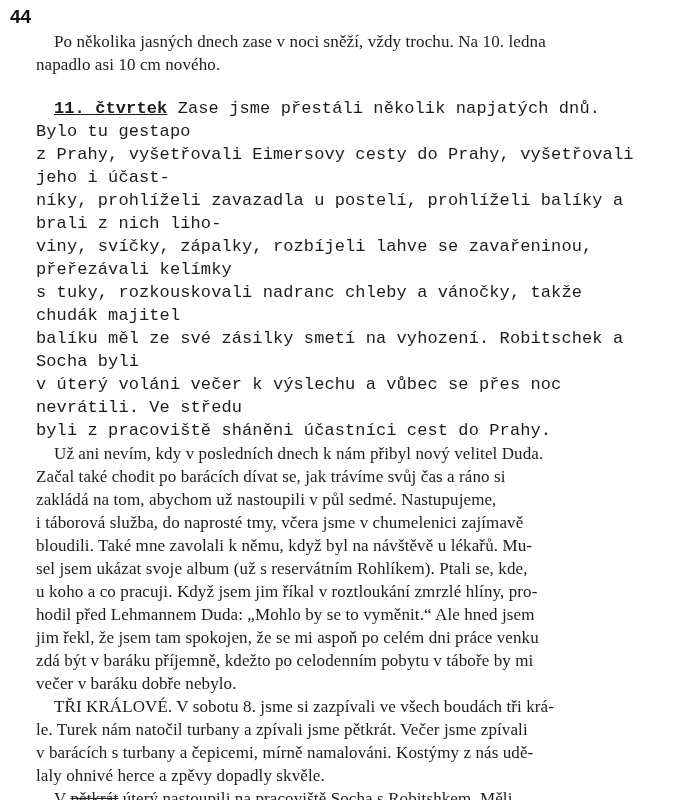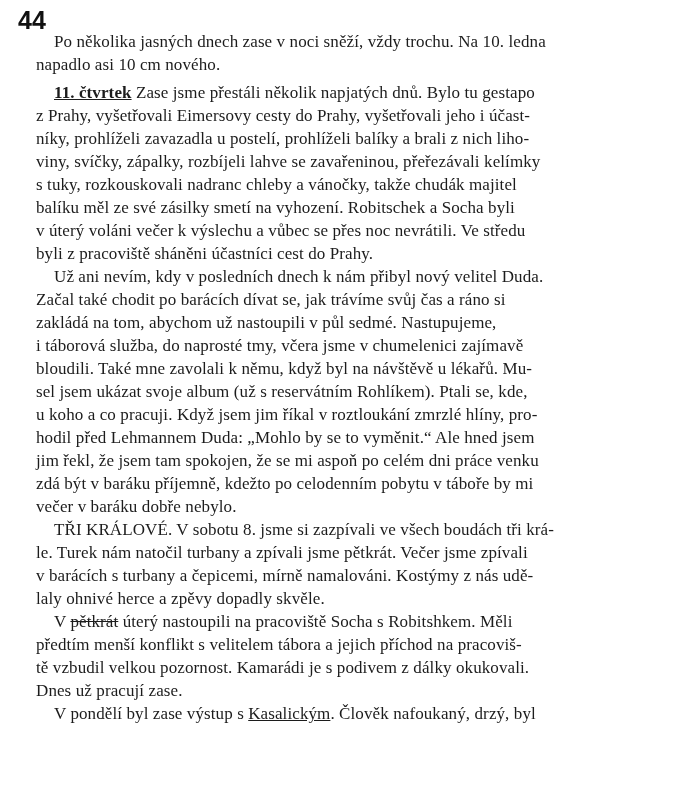"44" .page-number { font-size: 25px -> 19px; left: 18px -> 10px }
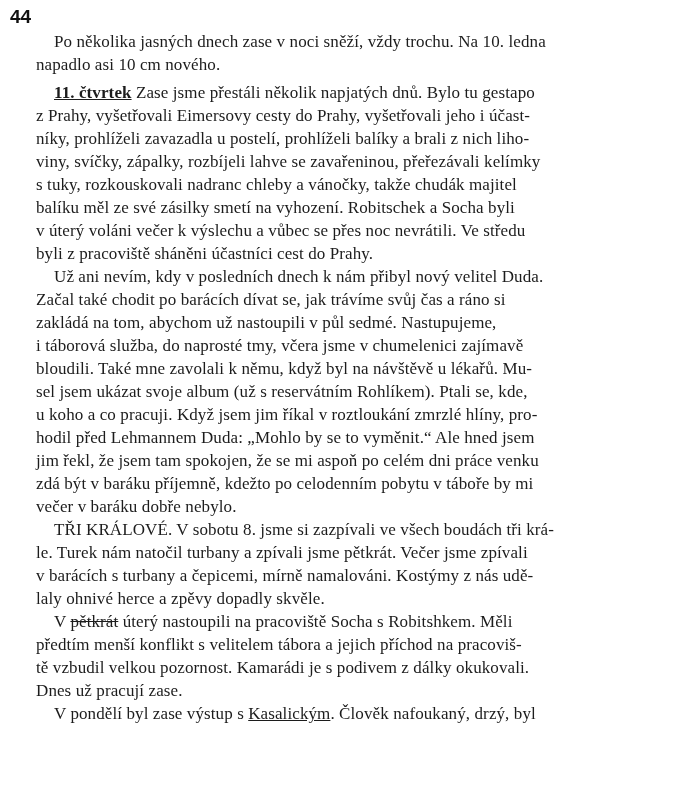"11. čtvrtek Zase jsme přestáli" .para.gap { font-family: none -> Liberation Mono, monospace; margin-top: 5px -> 21px }
